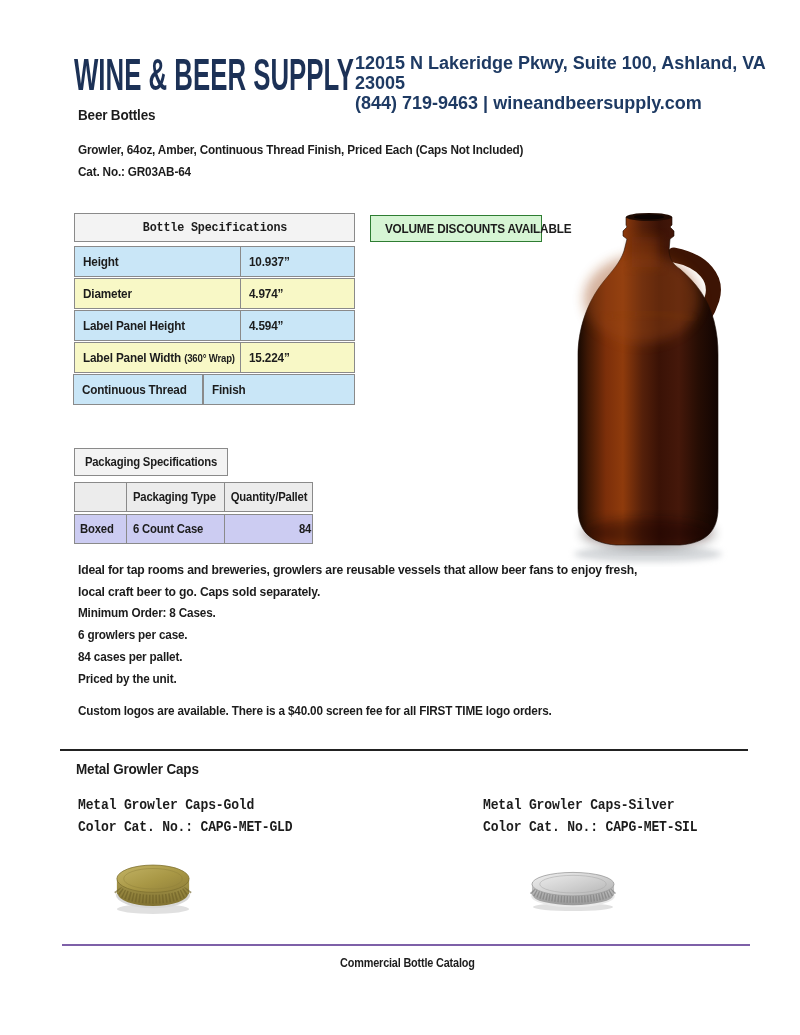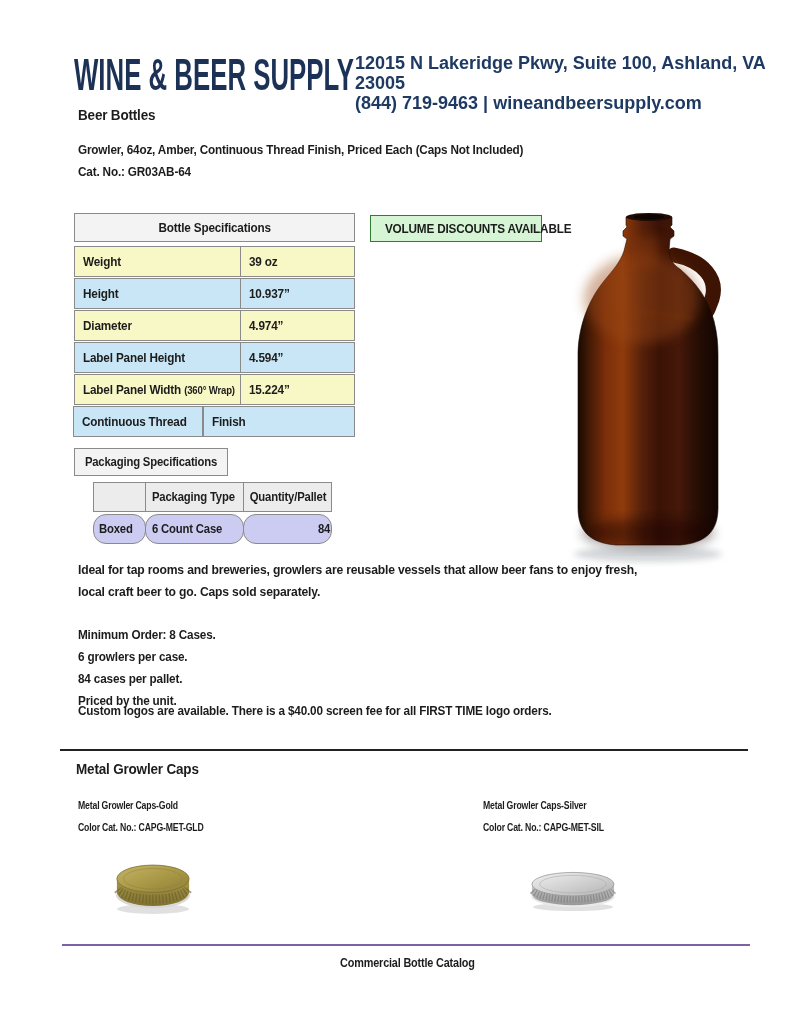"Bottle Specifications" .spec-title { font-family: none -> Liberation Mono, monospace }
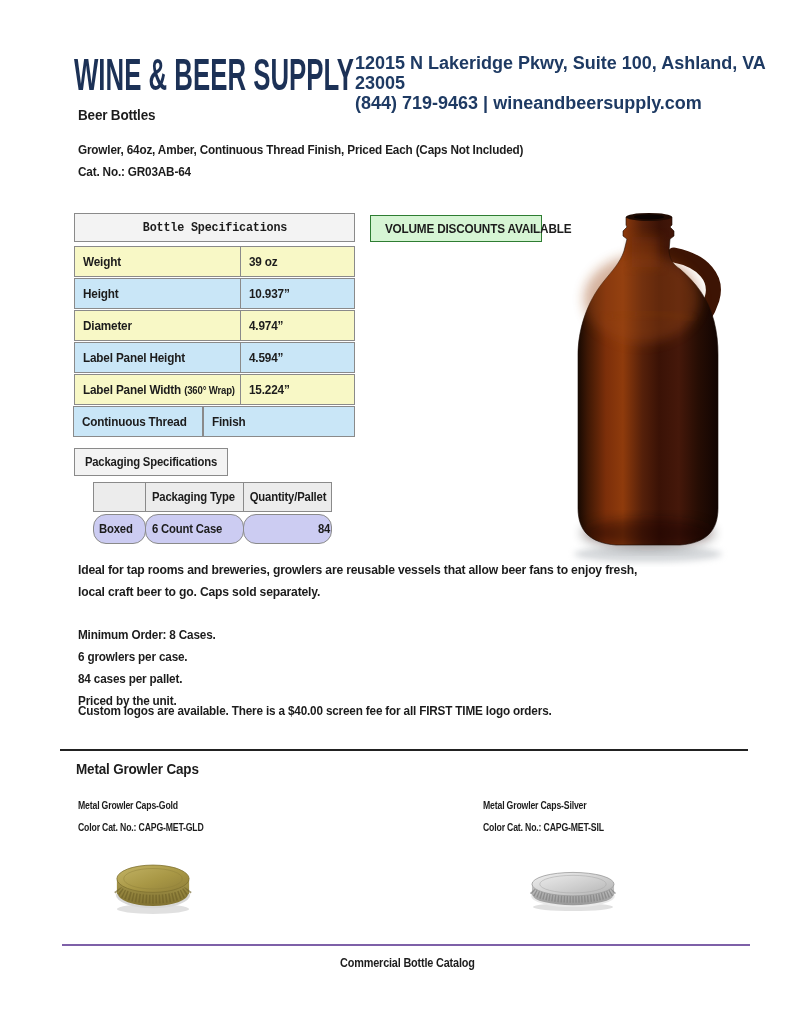"Weight" div.srow { html: <div> <div><span>Weight</span></div> <div><span>39 oz</span></div> </div> -> none }
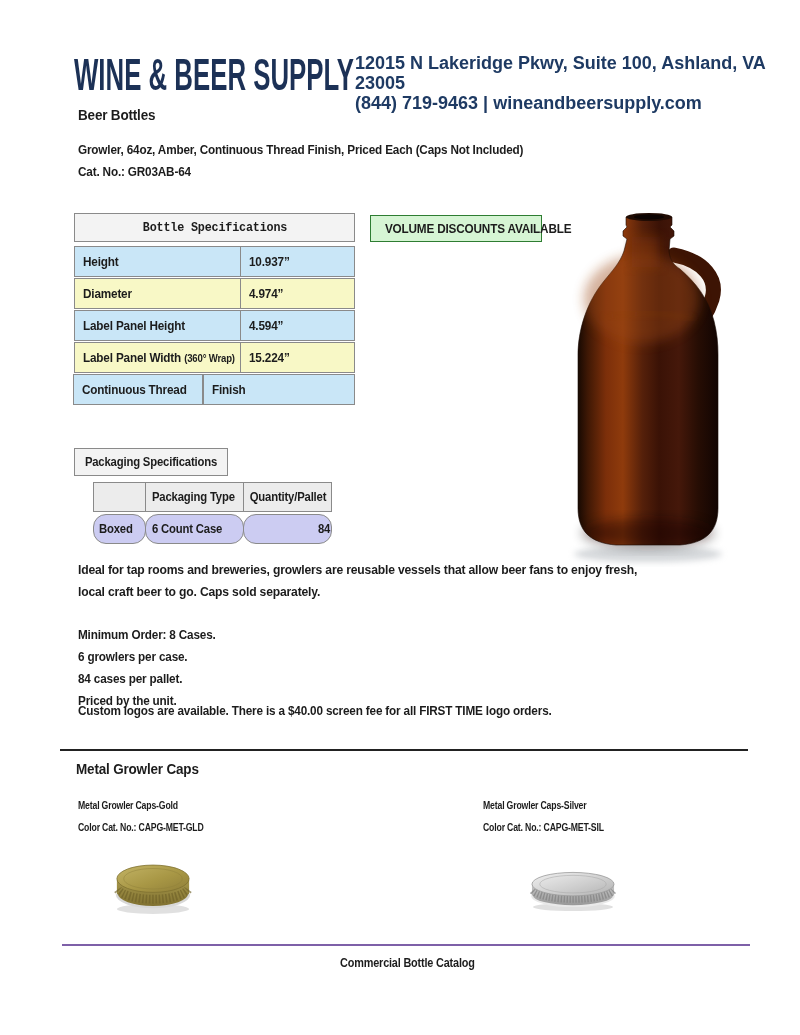"Packaging Type" .pkg { margin-left: 19px -> none }
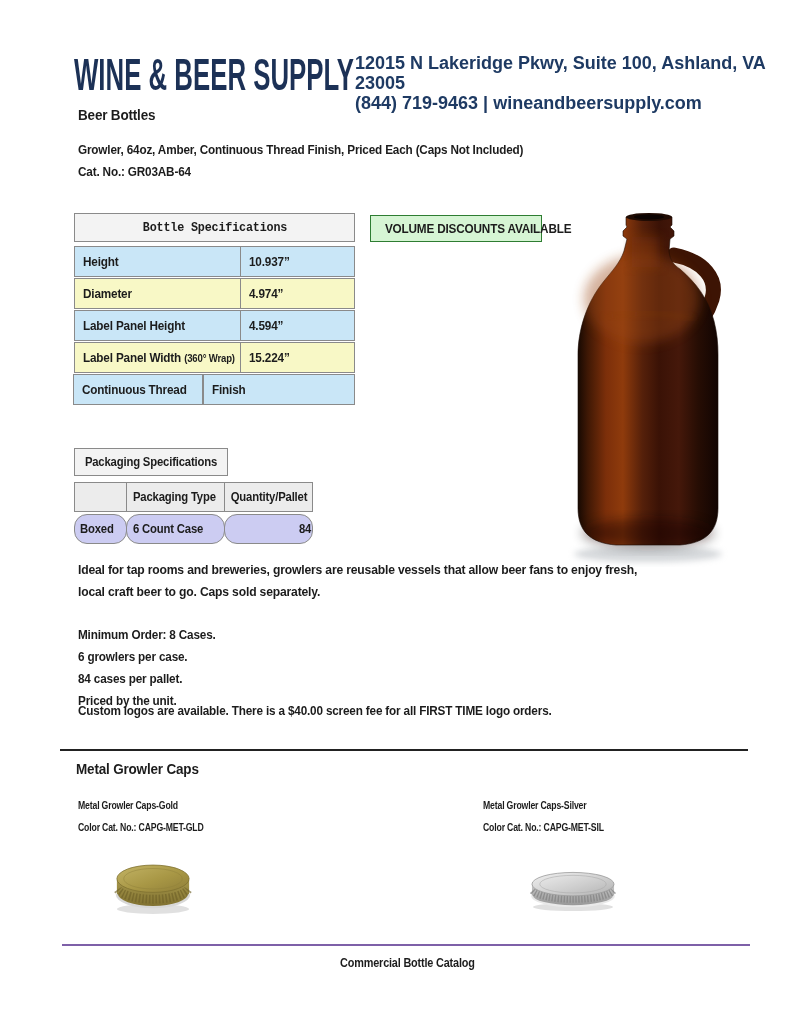"Boxed" .pdata .pcell { border-radius: 13px -> none }
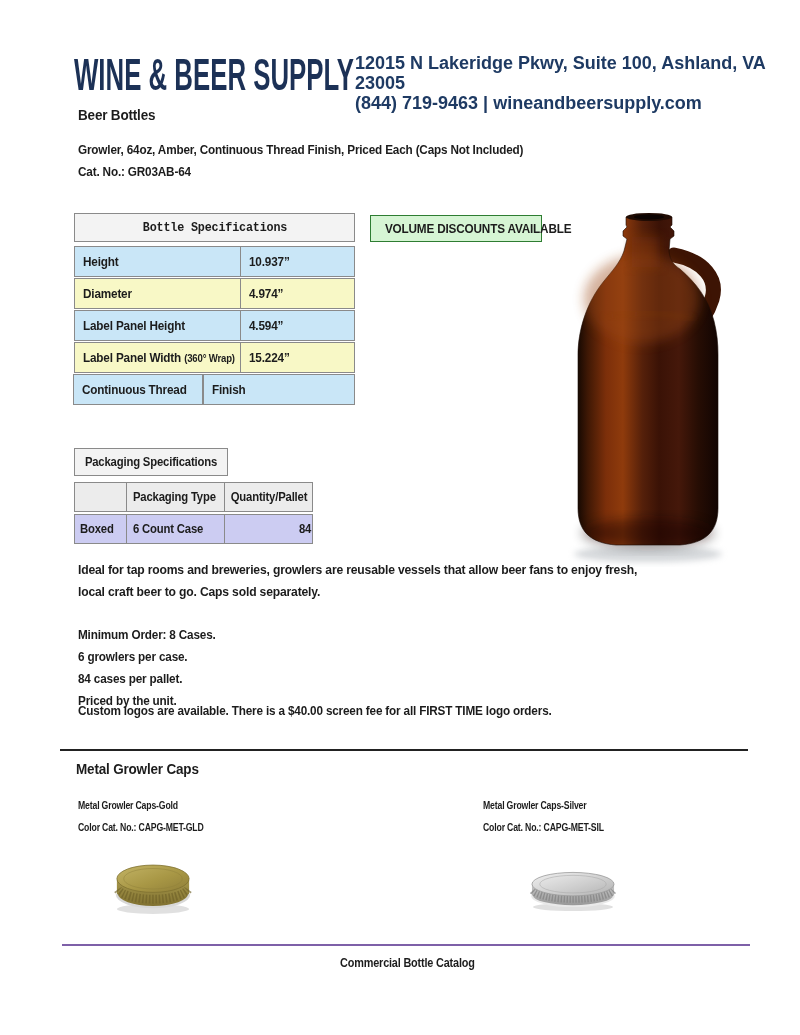"Minimum Order: 8 Cases." .orders { top: 624px -> 602px }
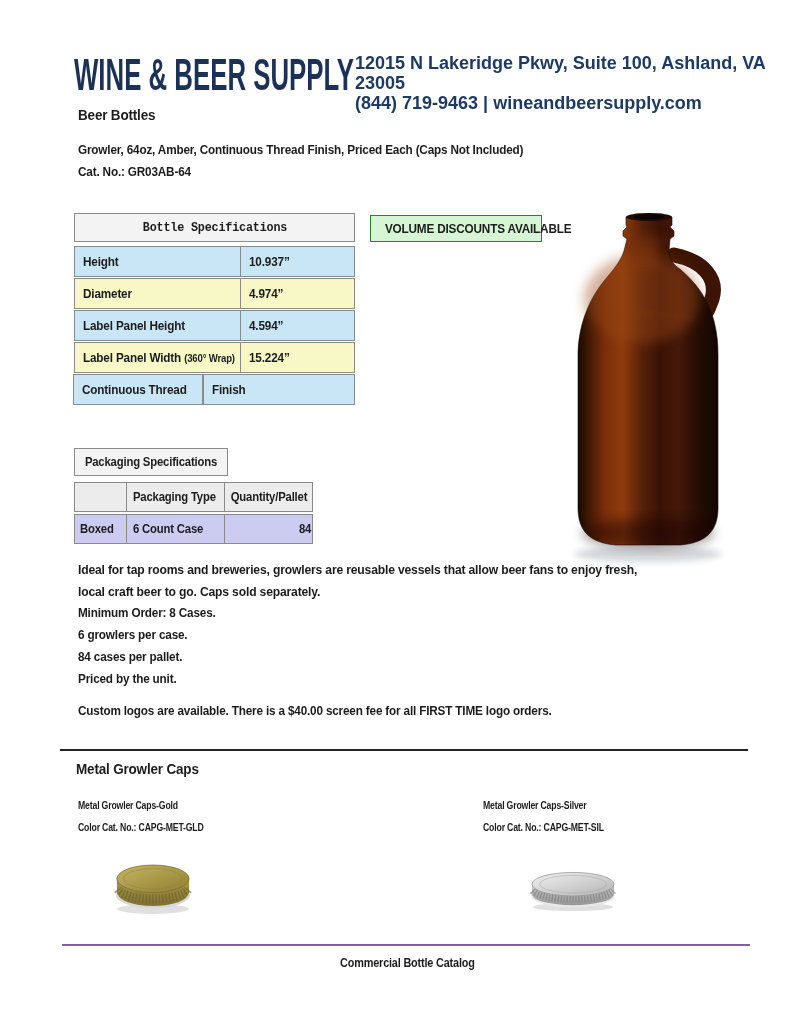"Metal Growler Caps-Gold" .capcol { font-family: none -> Liberation Mono, monospace; font-size: 10px -> 15px }
